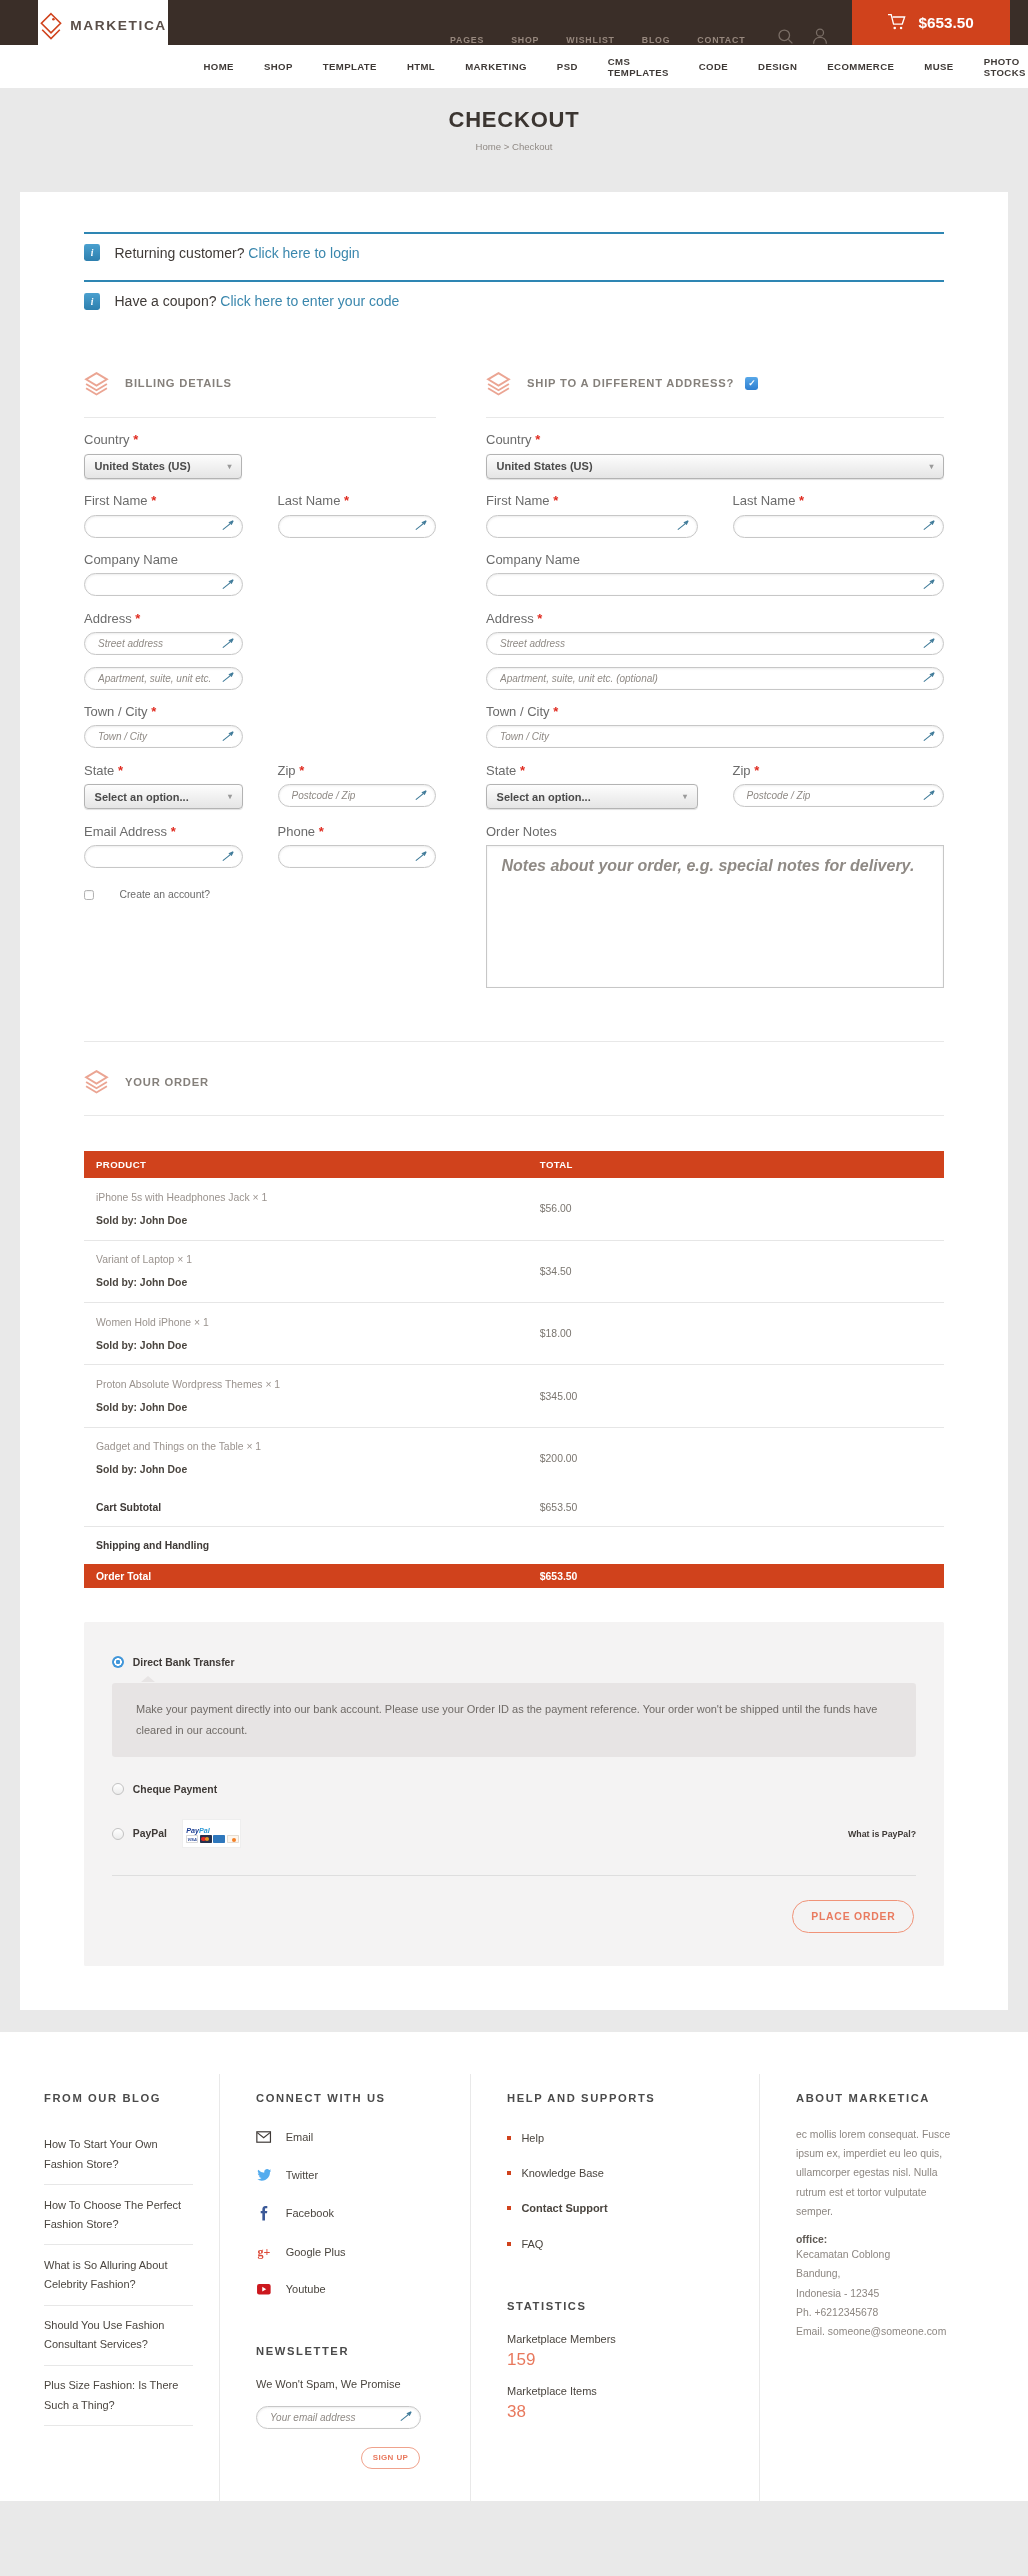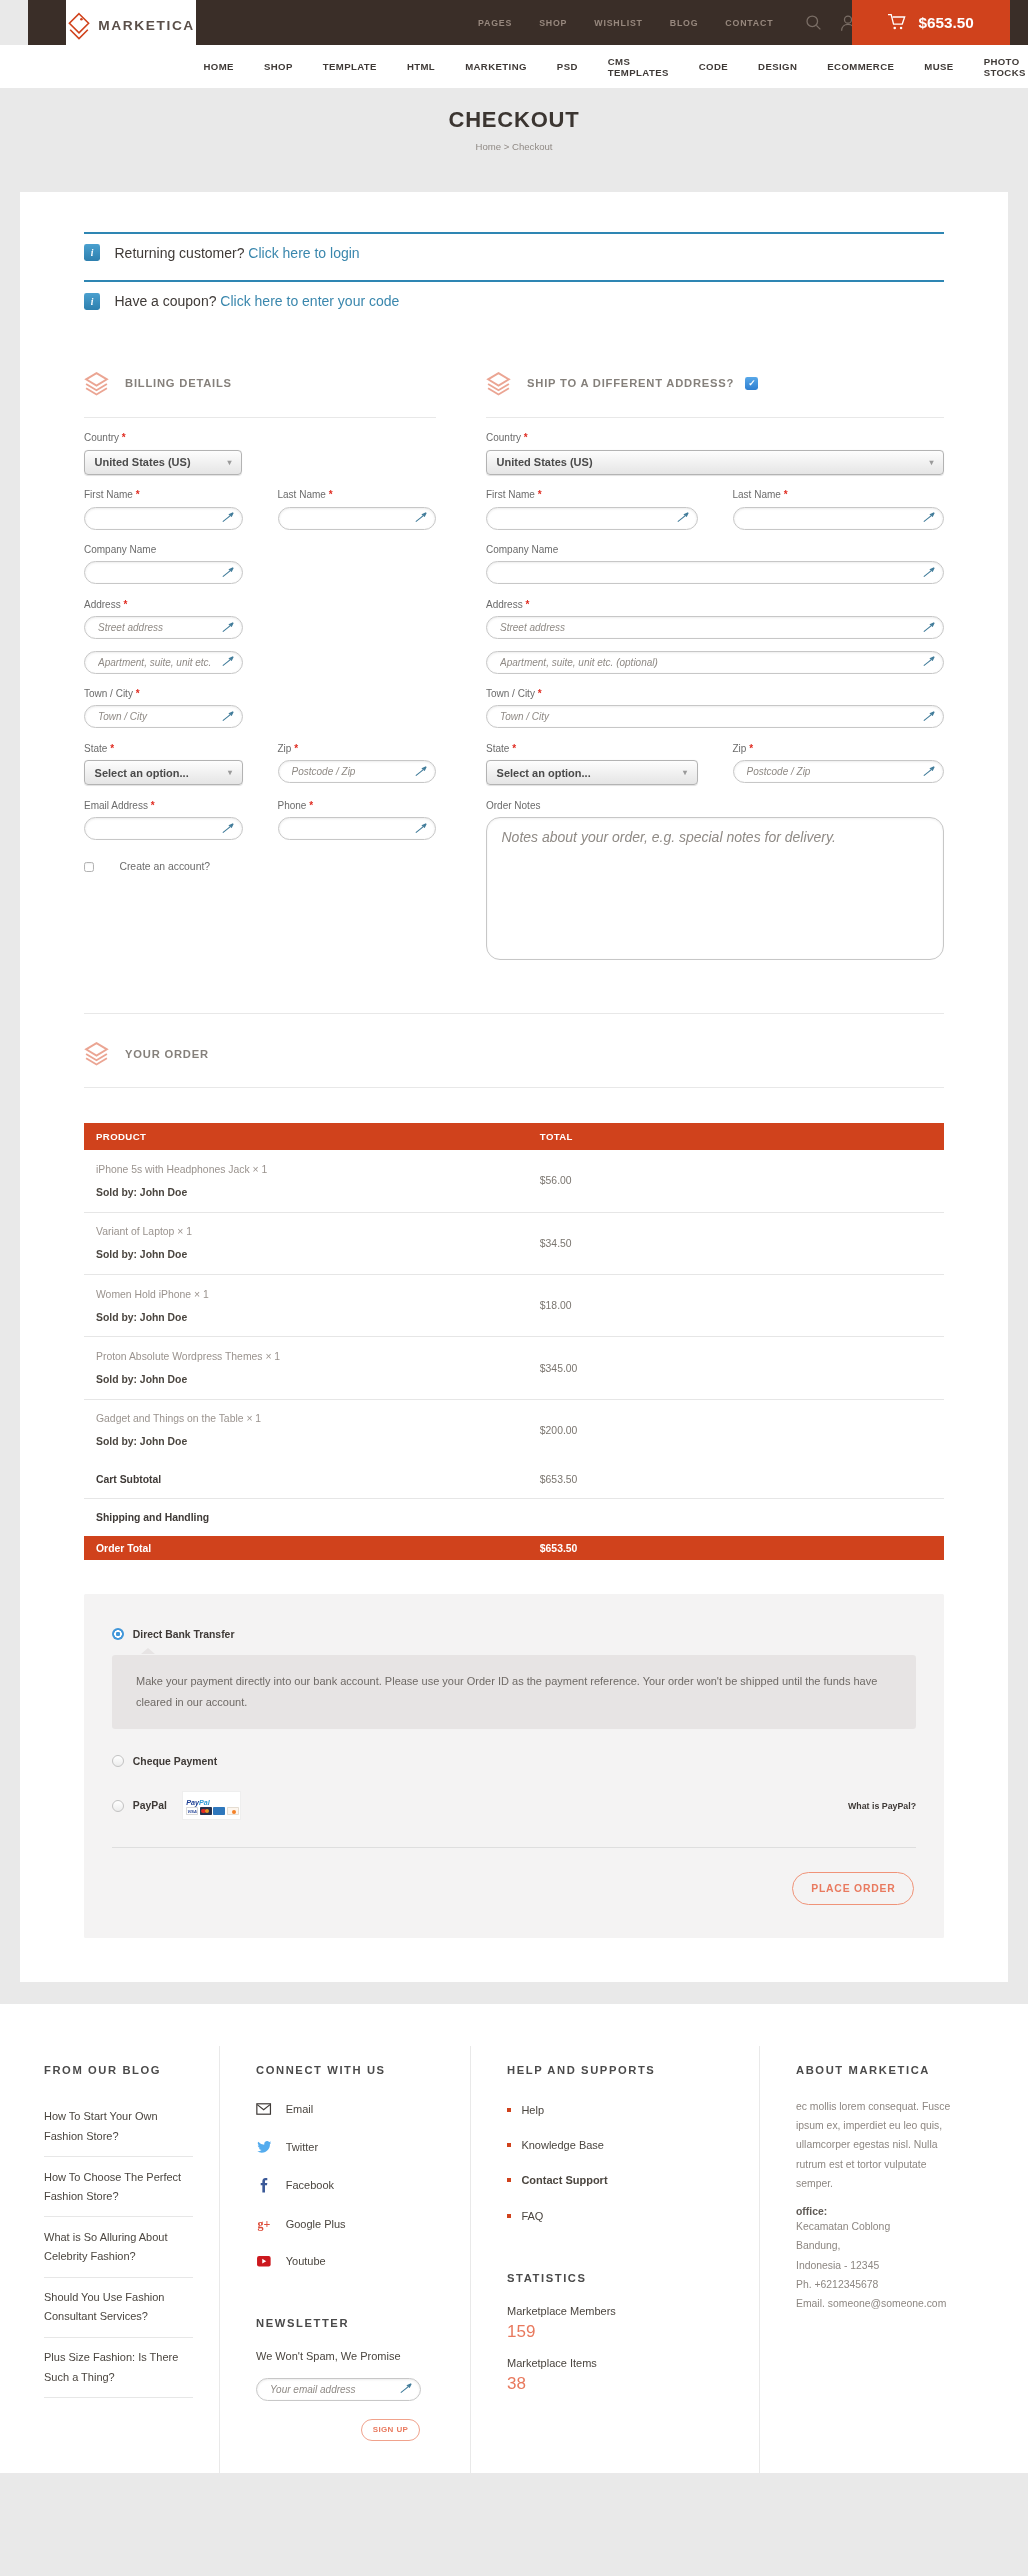"MARKETICA" .header { align-items: center -> flex-end; margin-left: 28px -> none }
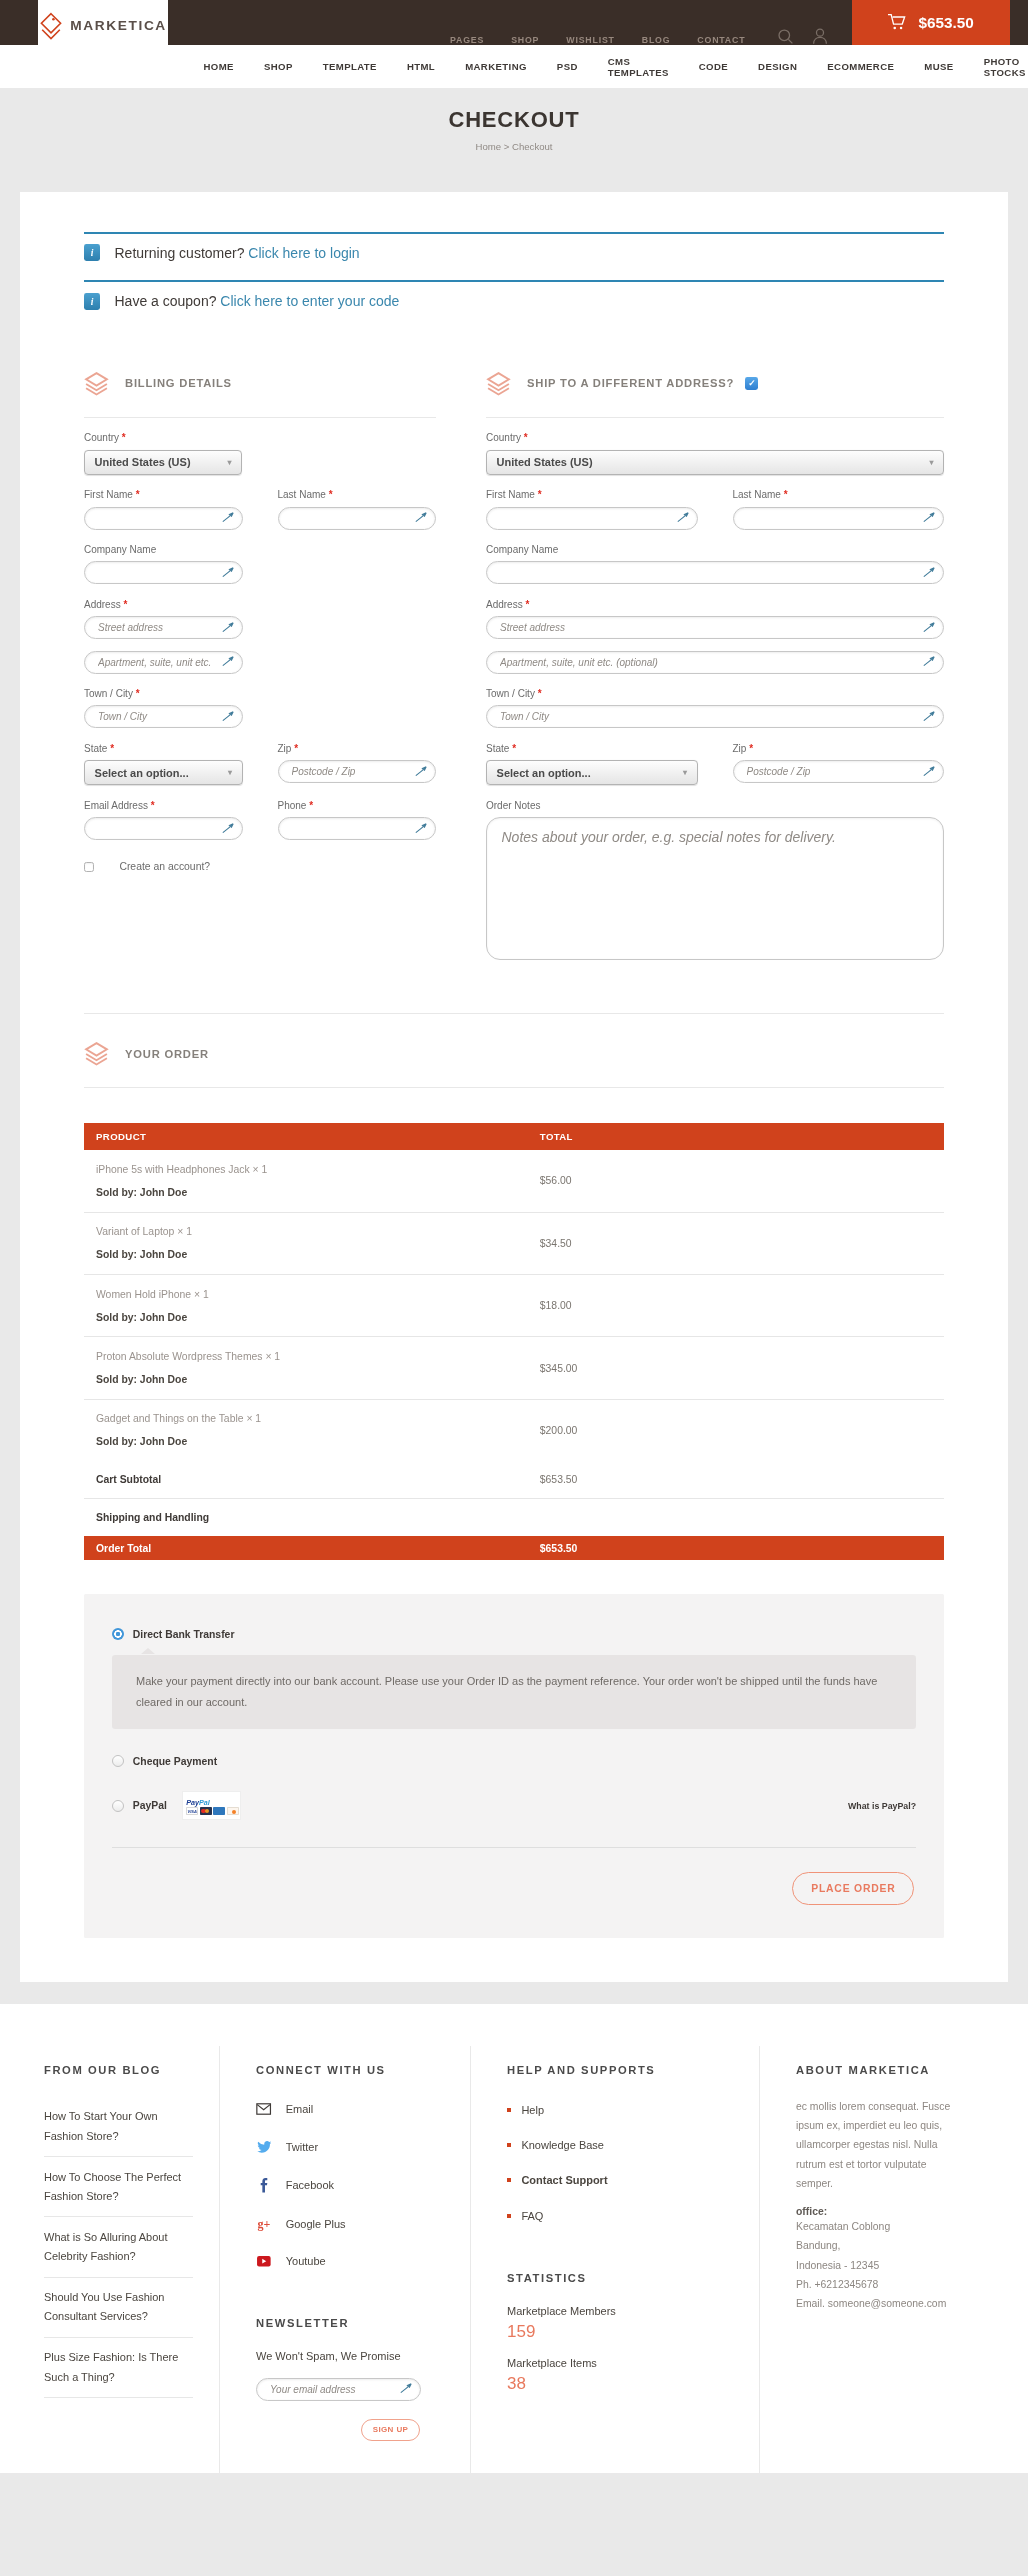"Country *" .field-label { font-size: 10px -> 13px }
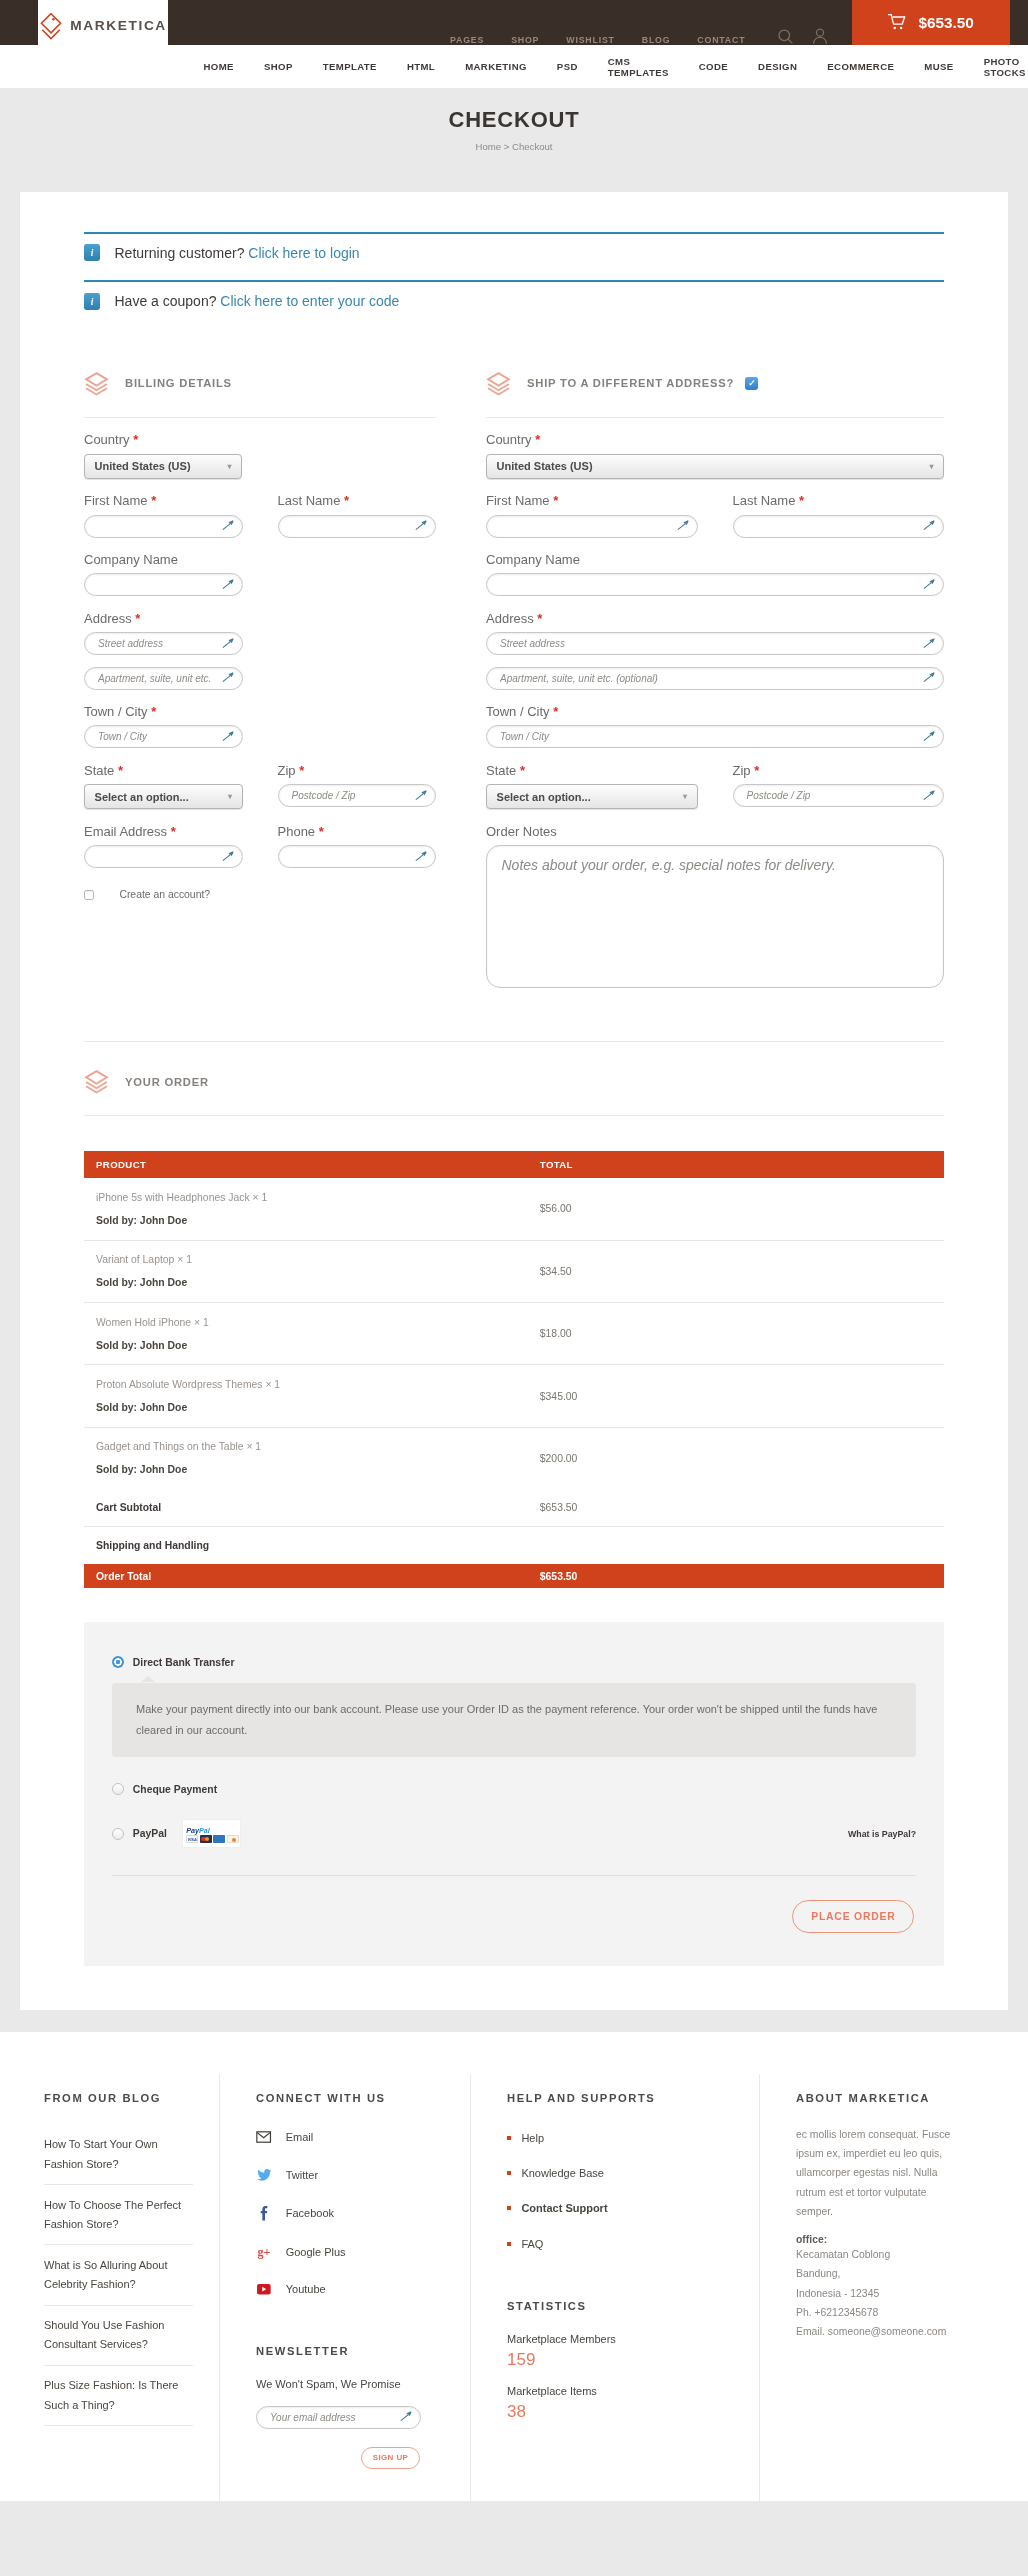"Notes about your order, e.g." textarea.notes { border-radius: 14px -> 0; font-size: 14px -> 16px; font-weight: none -> bold }
